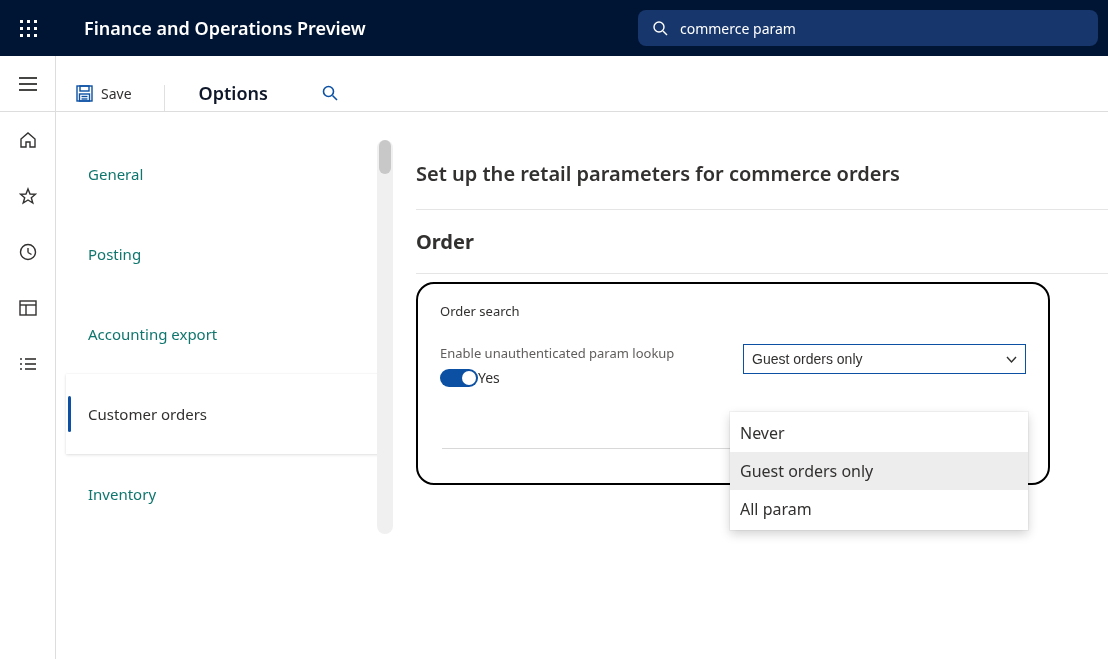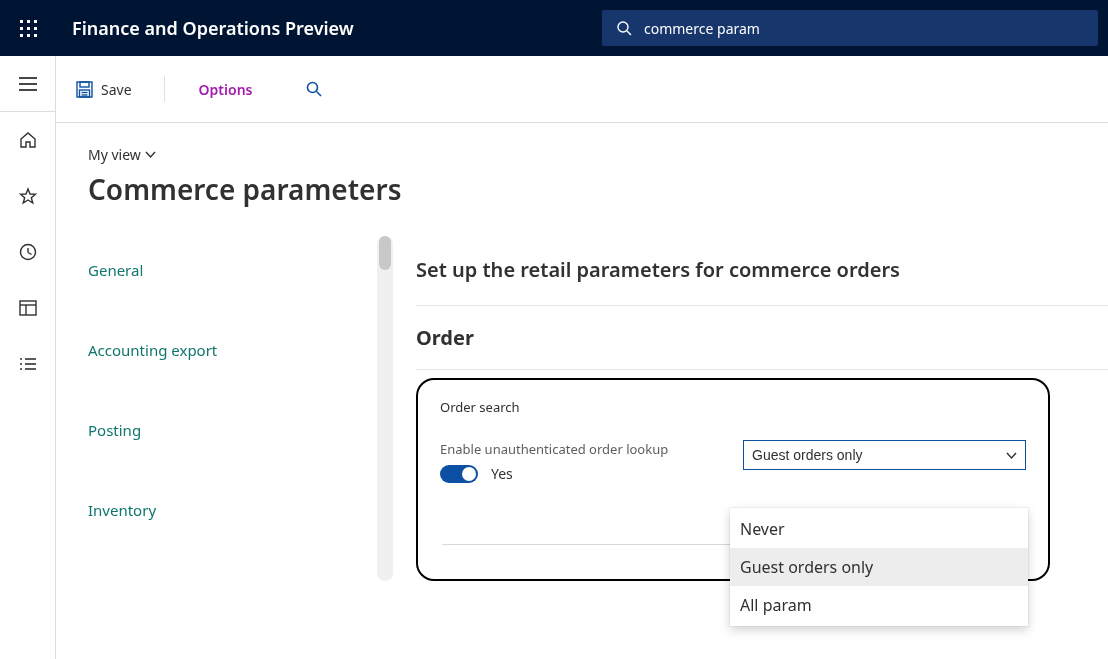"Finance and Operations Preview" .app-title { margin-left: 16px -> 28px }
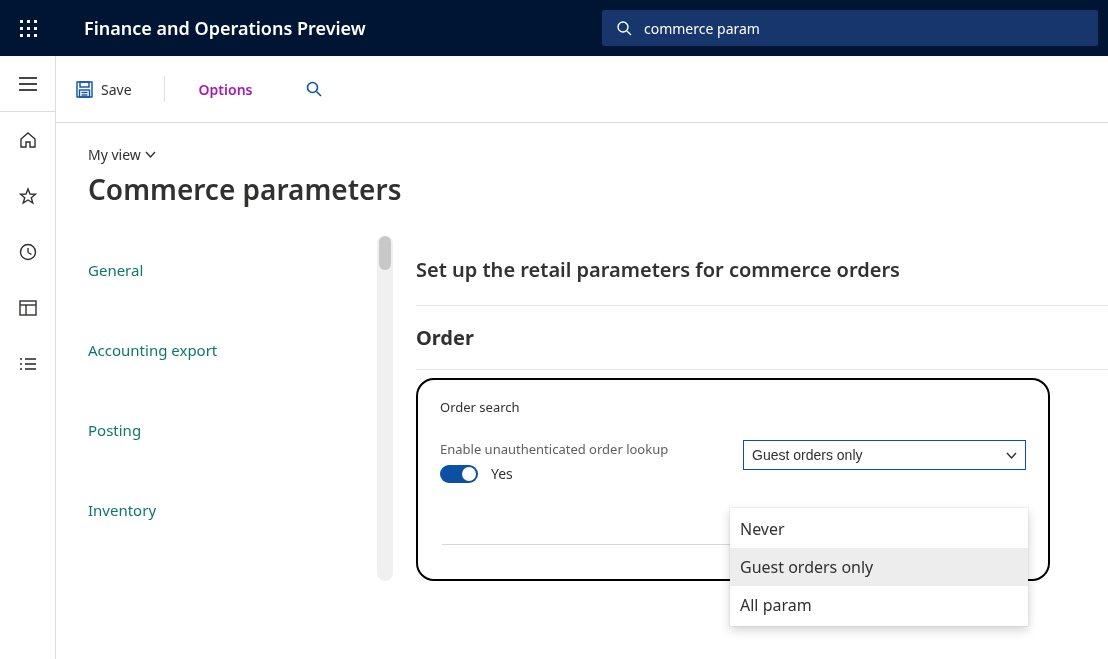"commerce param" .search-wrap { border-radius: 2px -> 8px; width: 496px -> 460px }
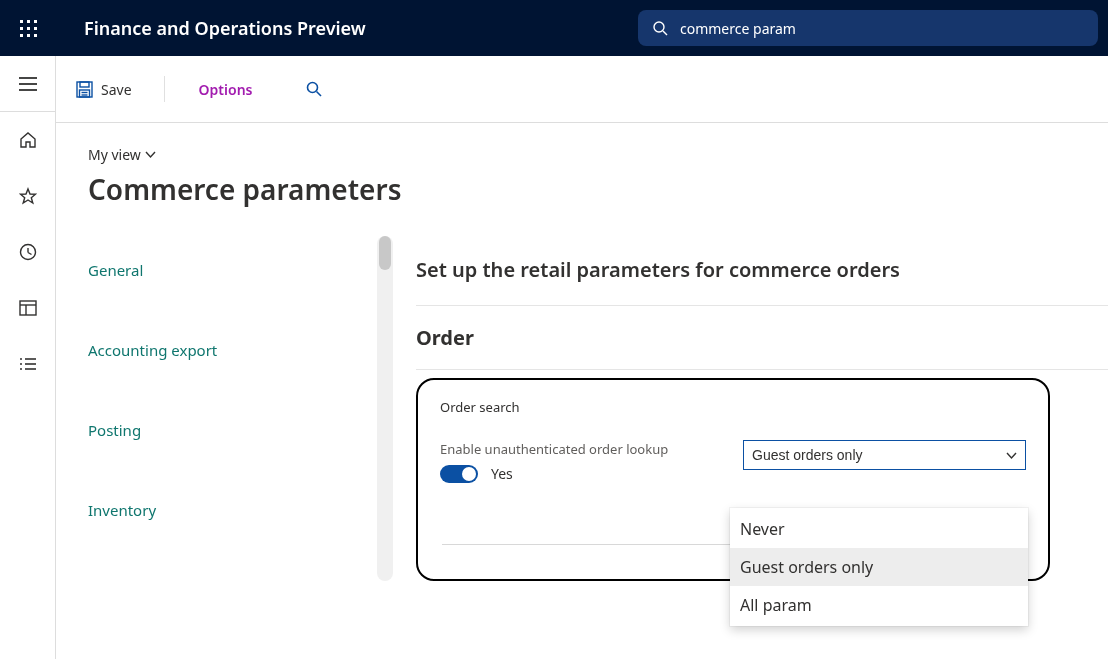"Save" .action-bar { align-items: center -> flex-end; height: 67px -> 56px }
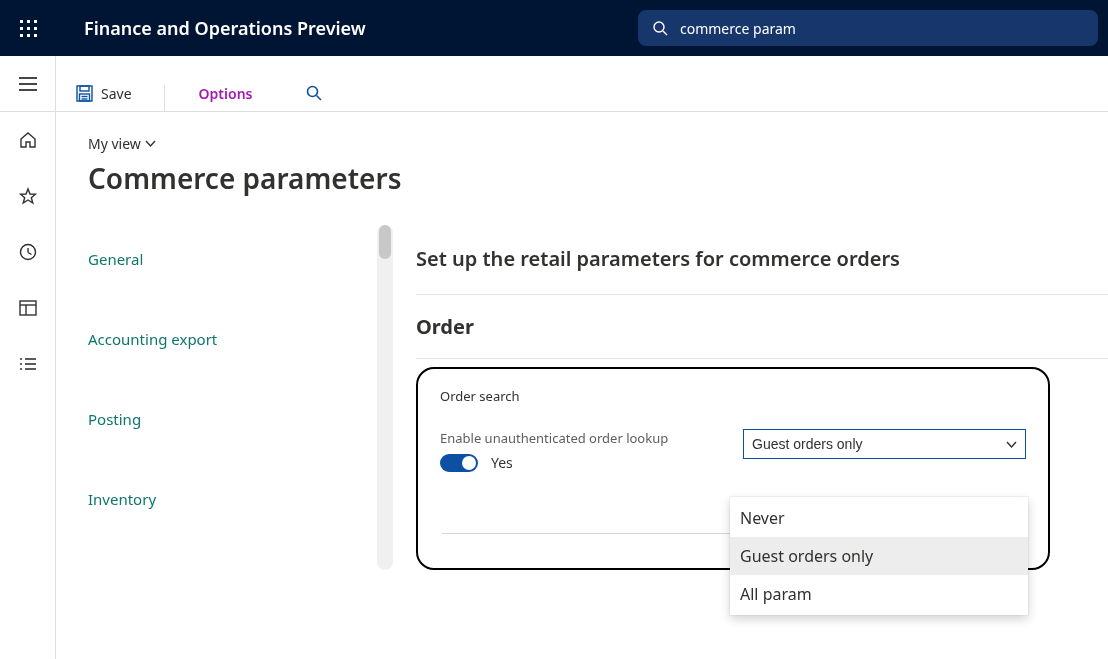"Options" .options-btn { color: #a21caf -> #0f172a; font-size: 14px -> 18px }
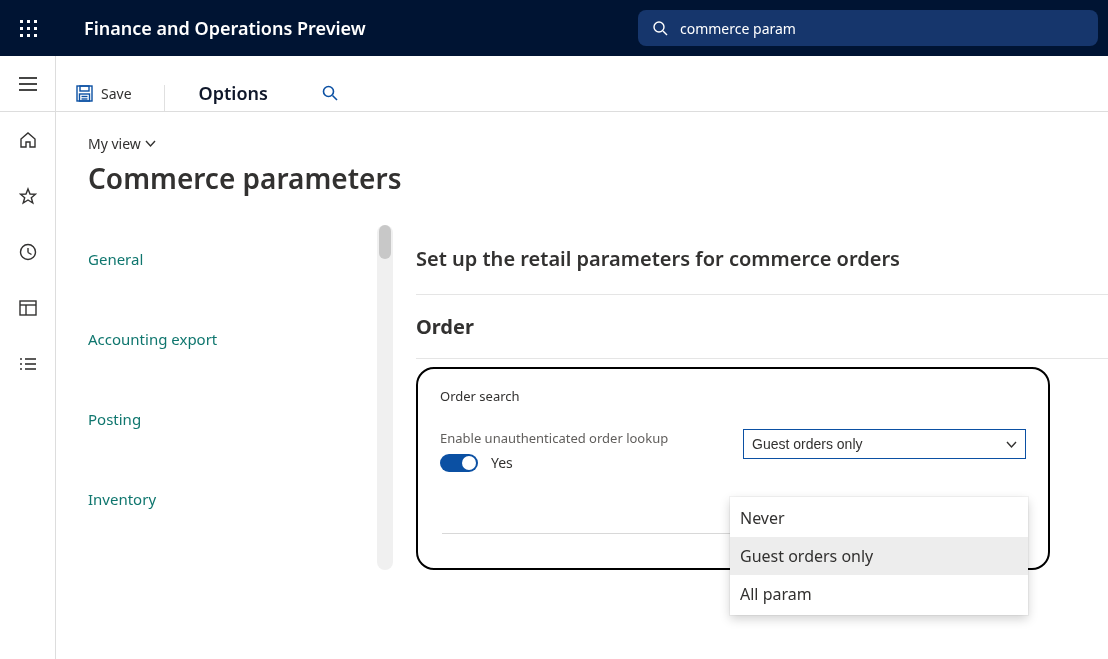"My view" div.page-header { html: <div> <button> <span>My view</span> <svg> <polyline></polyline> </svg> </button> <h1>Commerce parameters</h1> </div> -> none }
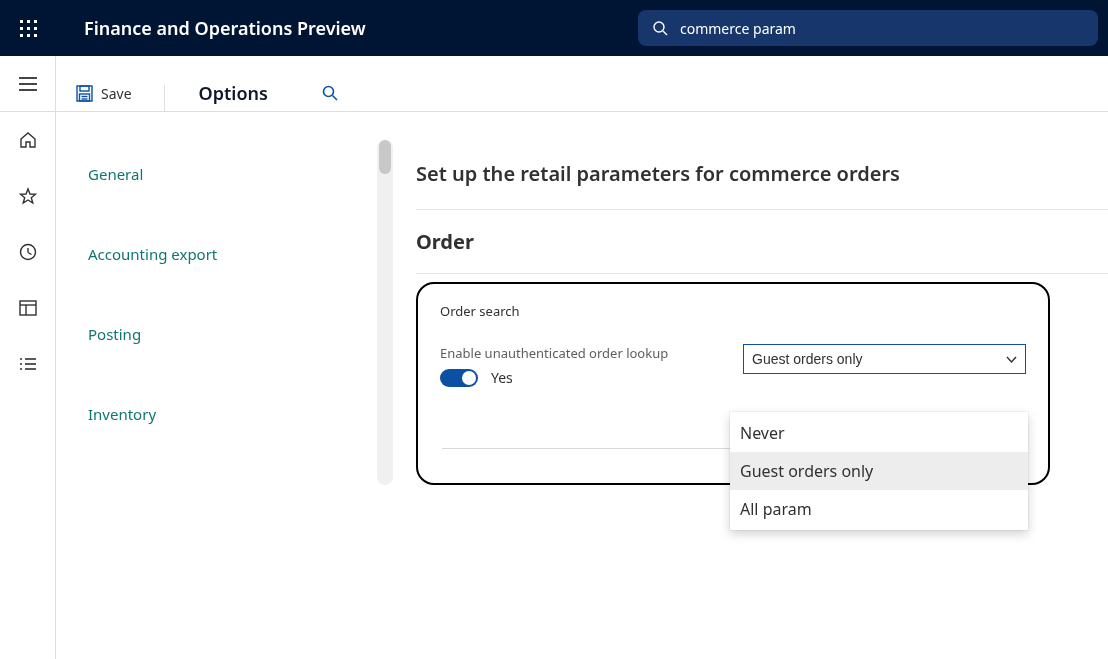"Accounting export" button.nav-item { order: before "Posting" -> after "Posting" }
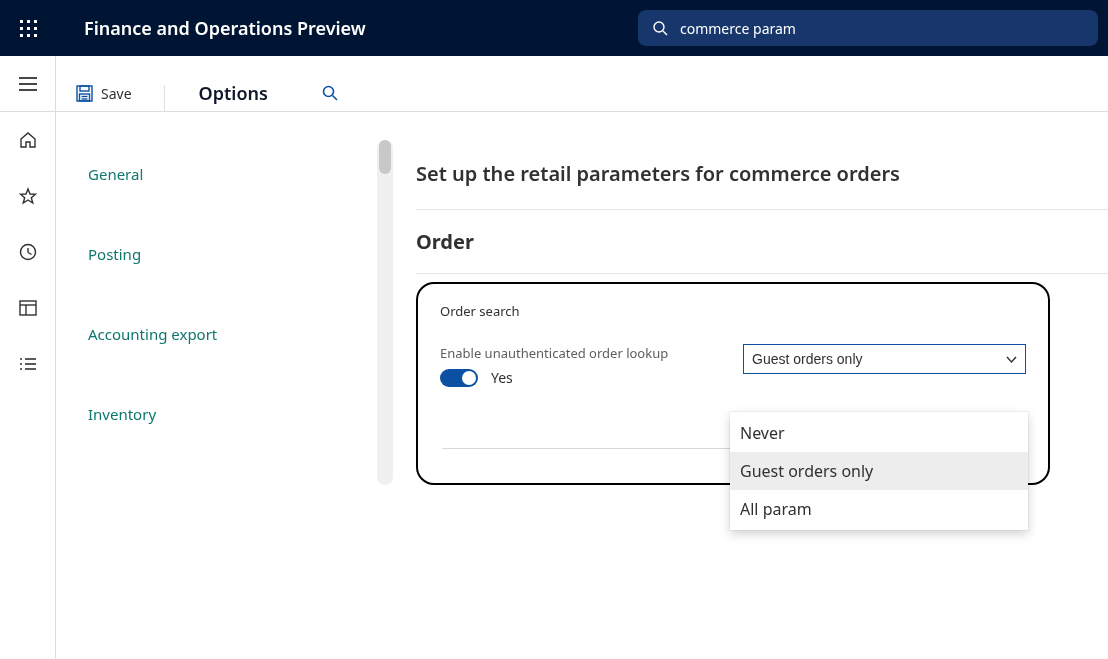"Enable unauthenticated order lookup" div.field-label { text: order -> param }
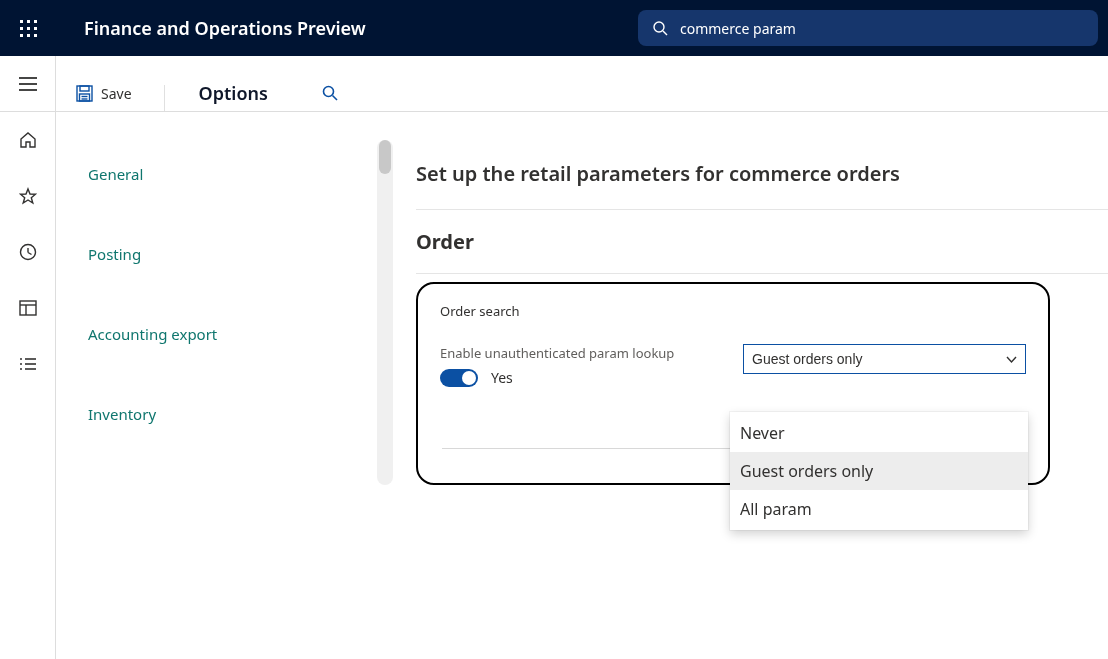"Yes" .toggle-line { gap: 13px -> 0 }
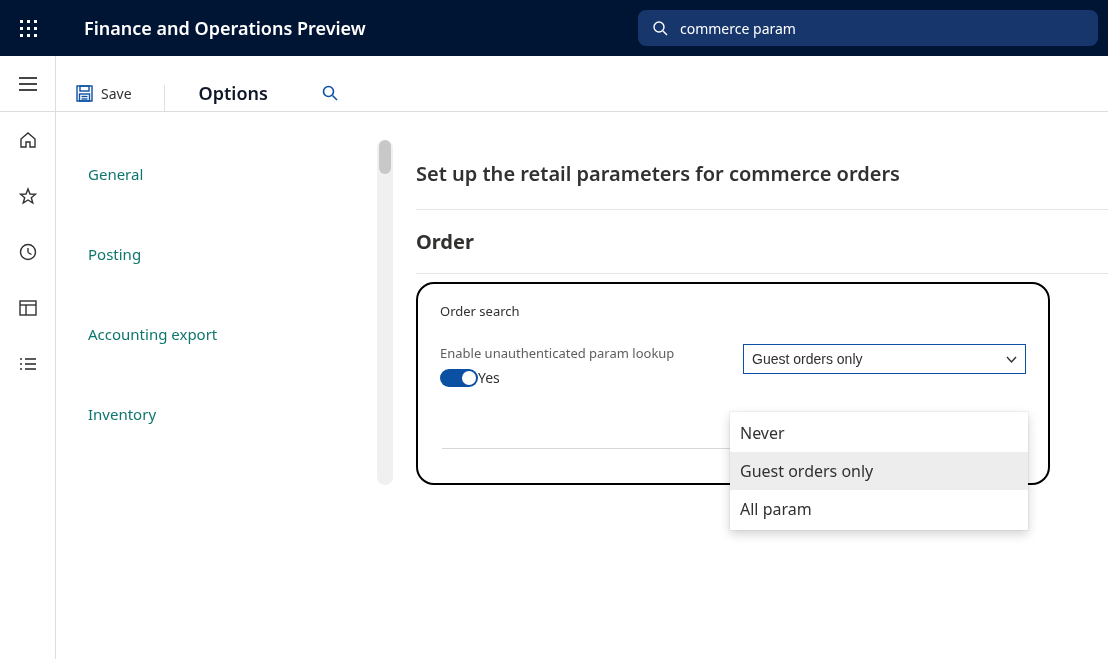"Customer orders" button.nav-item { html: none -> <button>Customer orders</button> }
